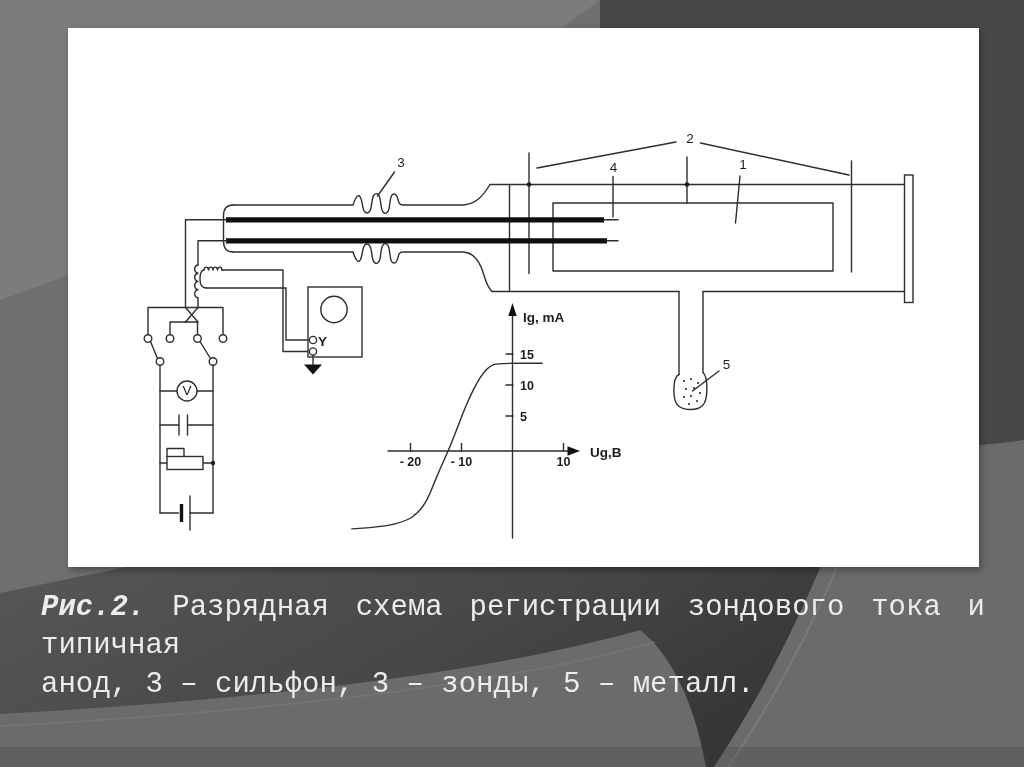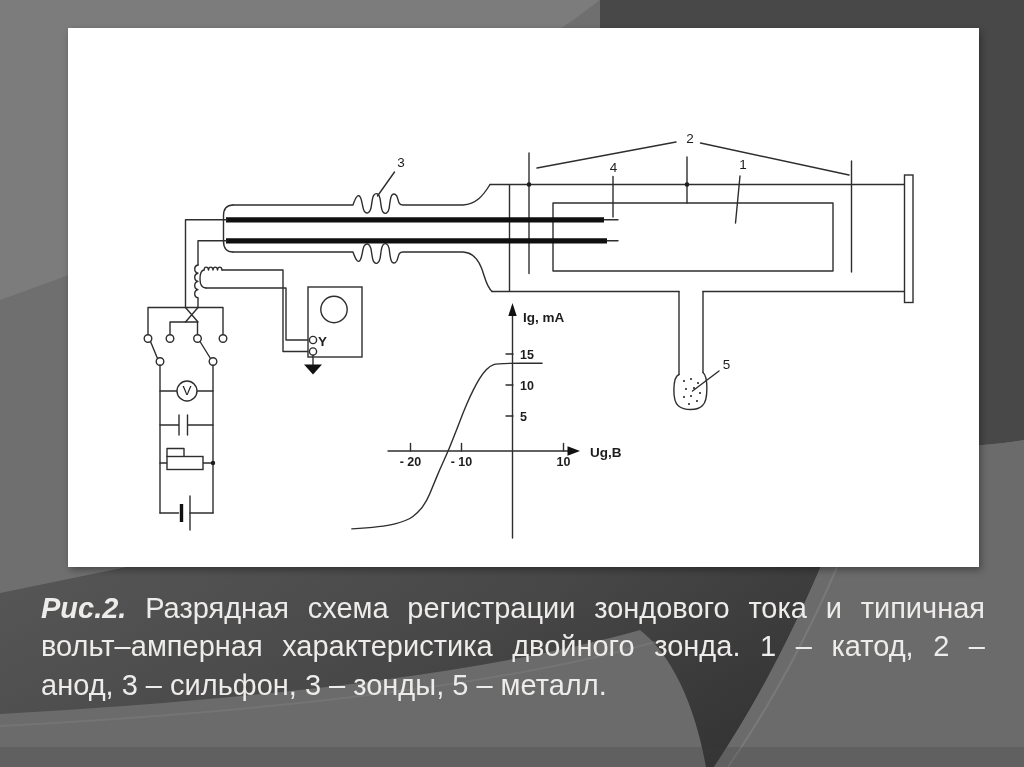"Рис.2. Разрядная схема регистрации" .caption { font-family: Liberation Sans, sans-serif -> Liberation Mono, monospace }
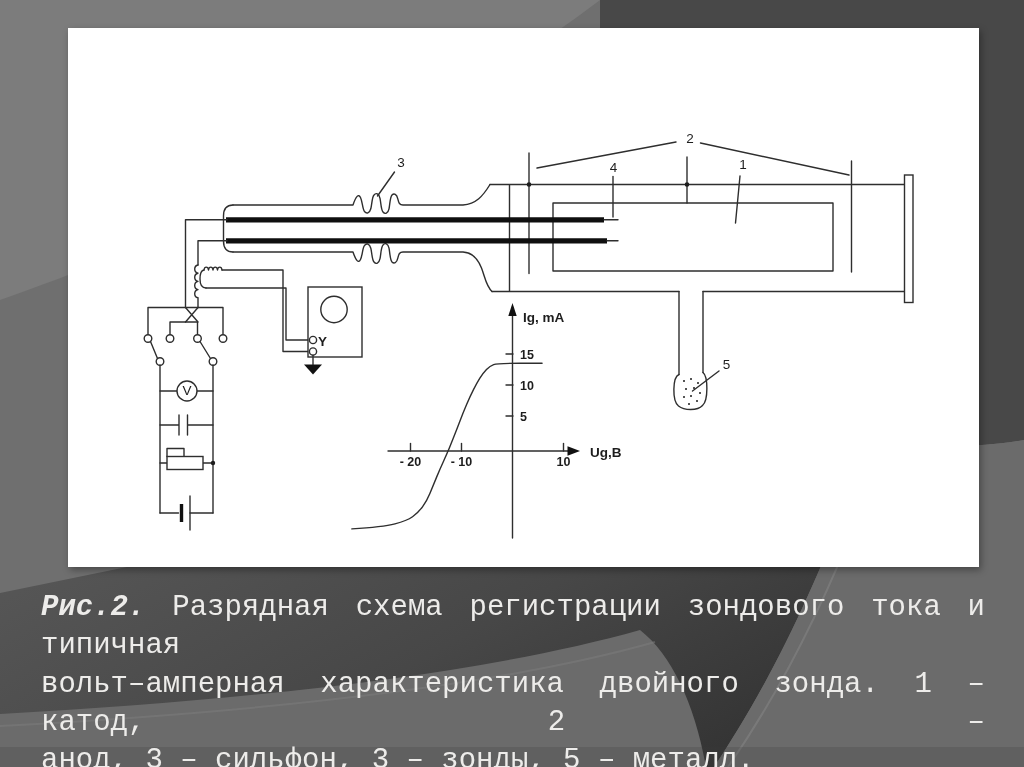"вольт–амперная характеристика двойного" div.cap-line { html: <div>вольт–амперная характеристика двойного зонда. 1 – катод, 2 –</div> -> none }
